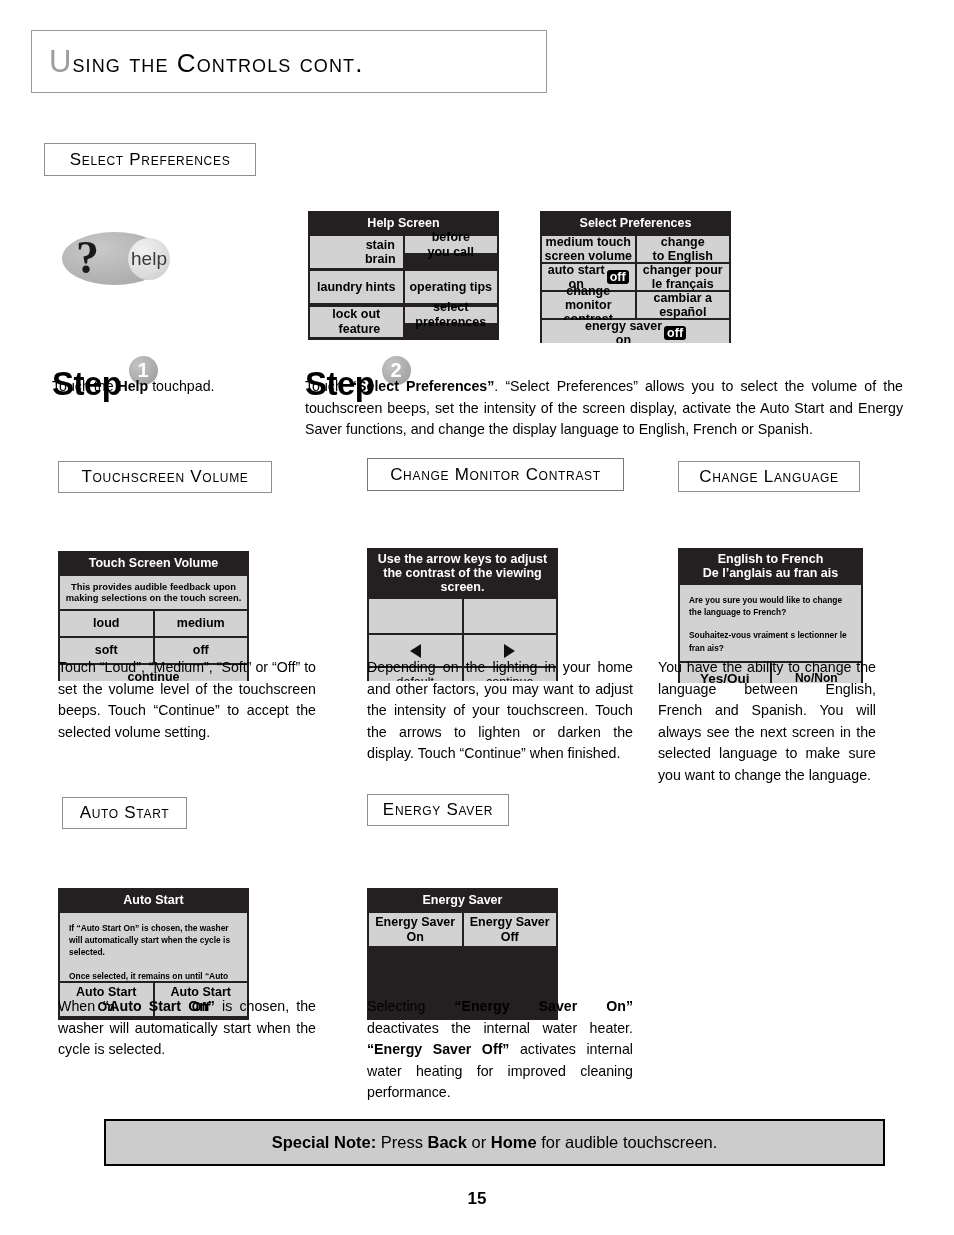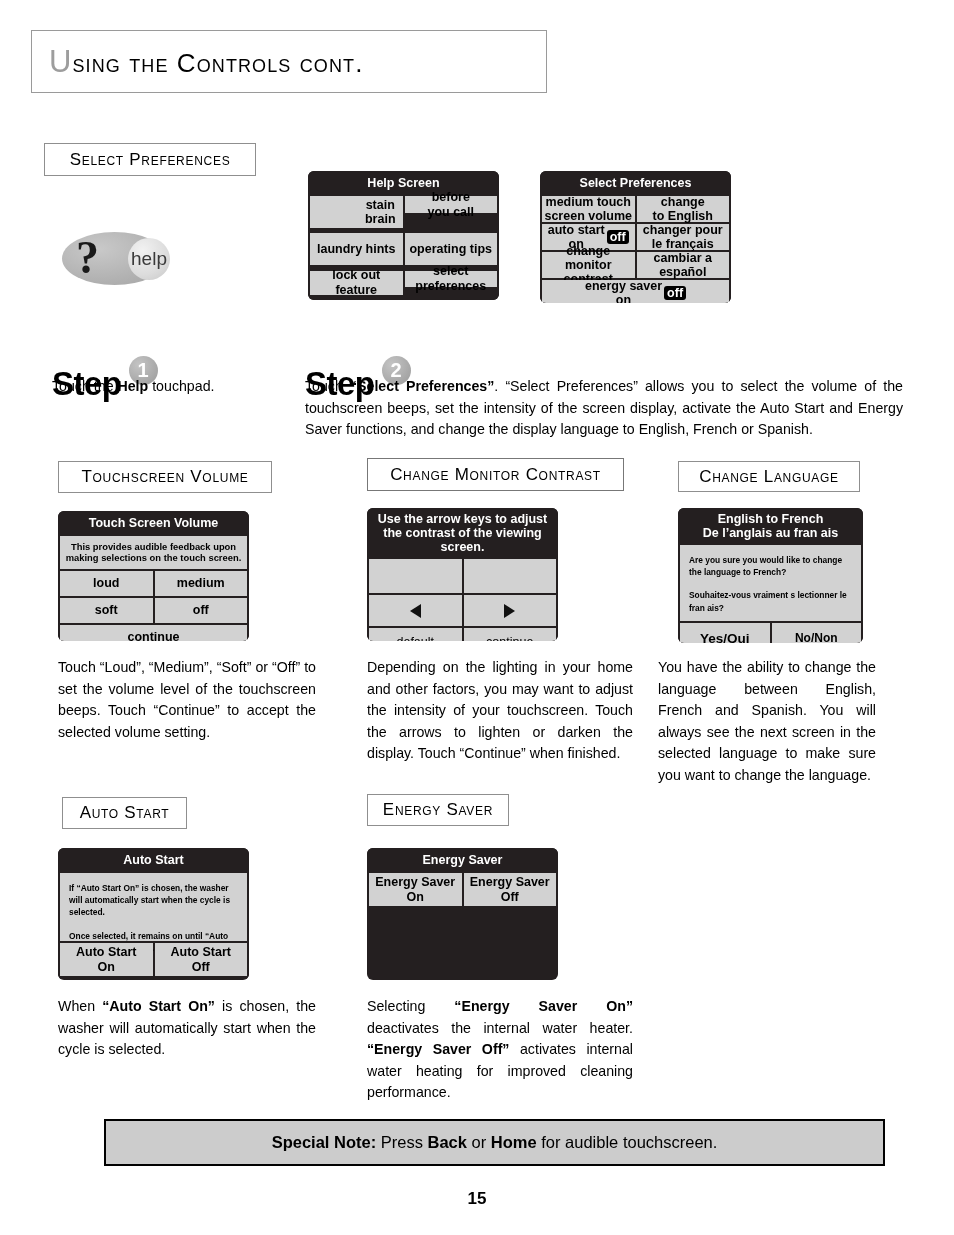"Help Screen" .screen { border-radius: 6px -> 0; margin-top: none -> 40px }
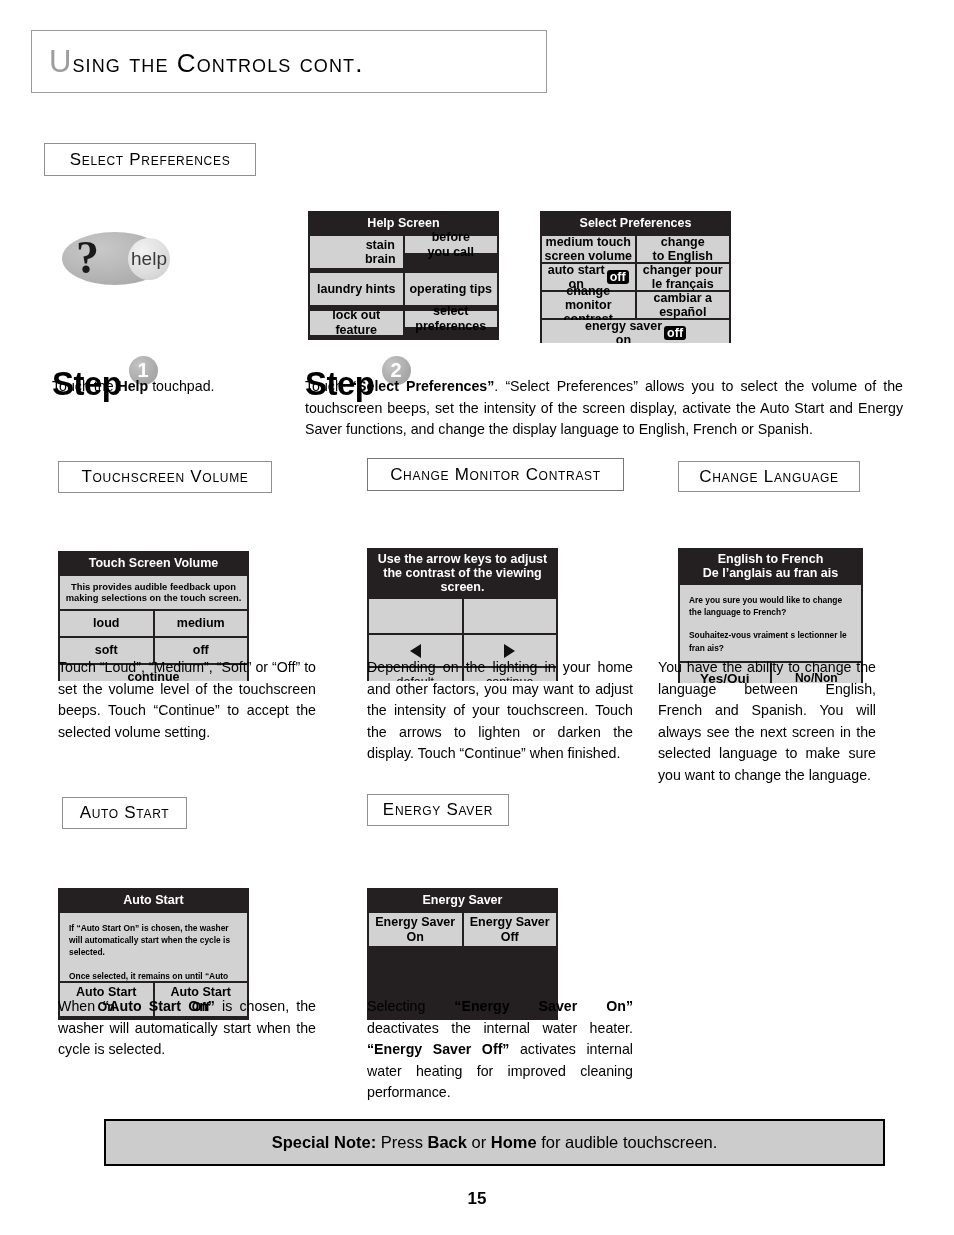"lock out" div.cell { height: 24px -> 30px; text-align: none -> right }
